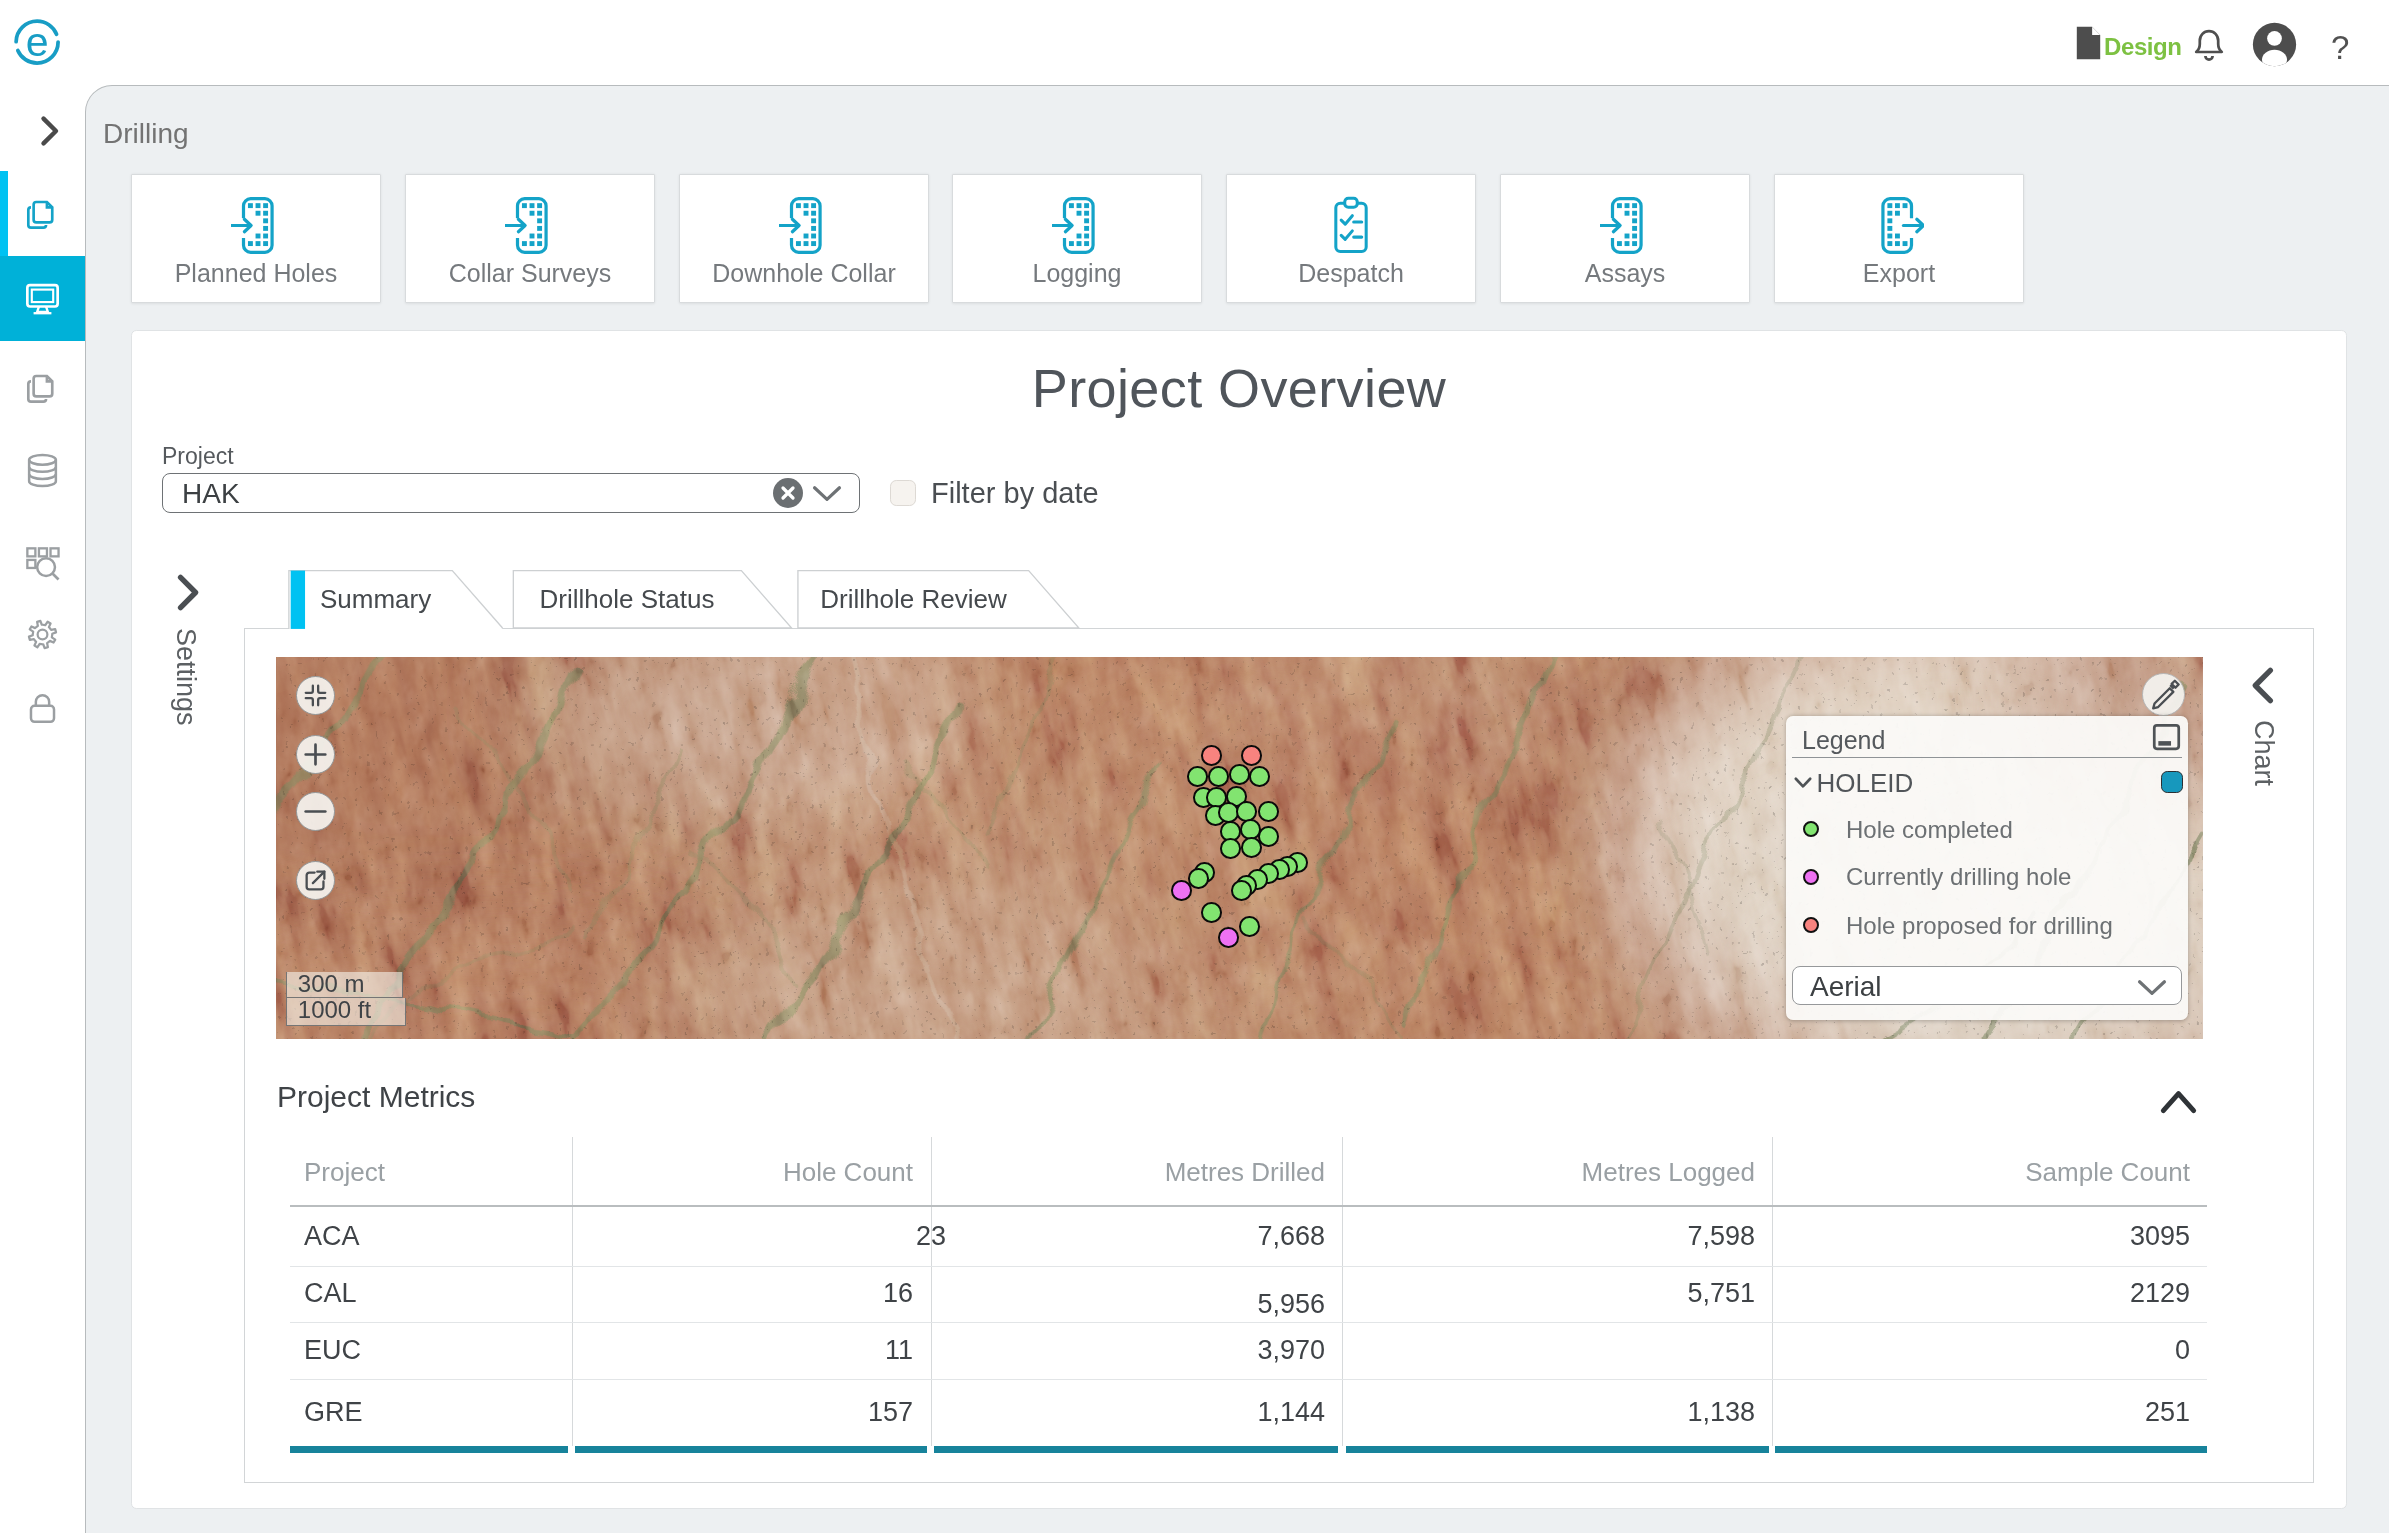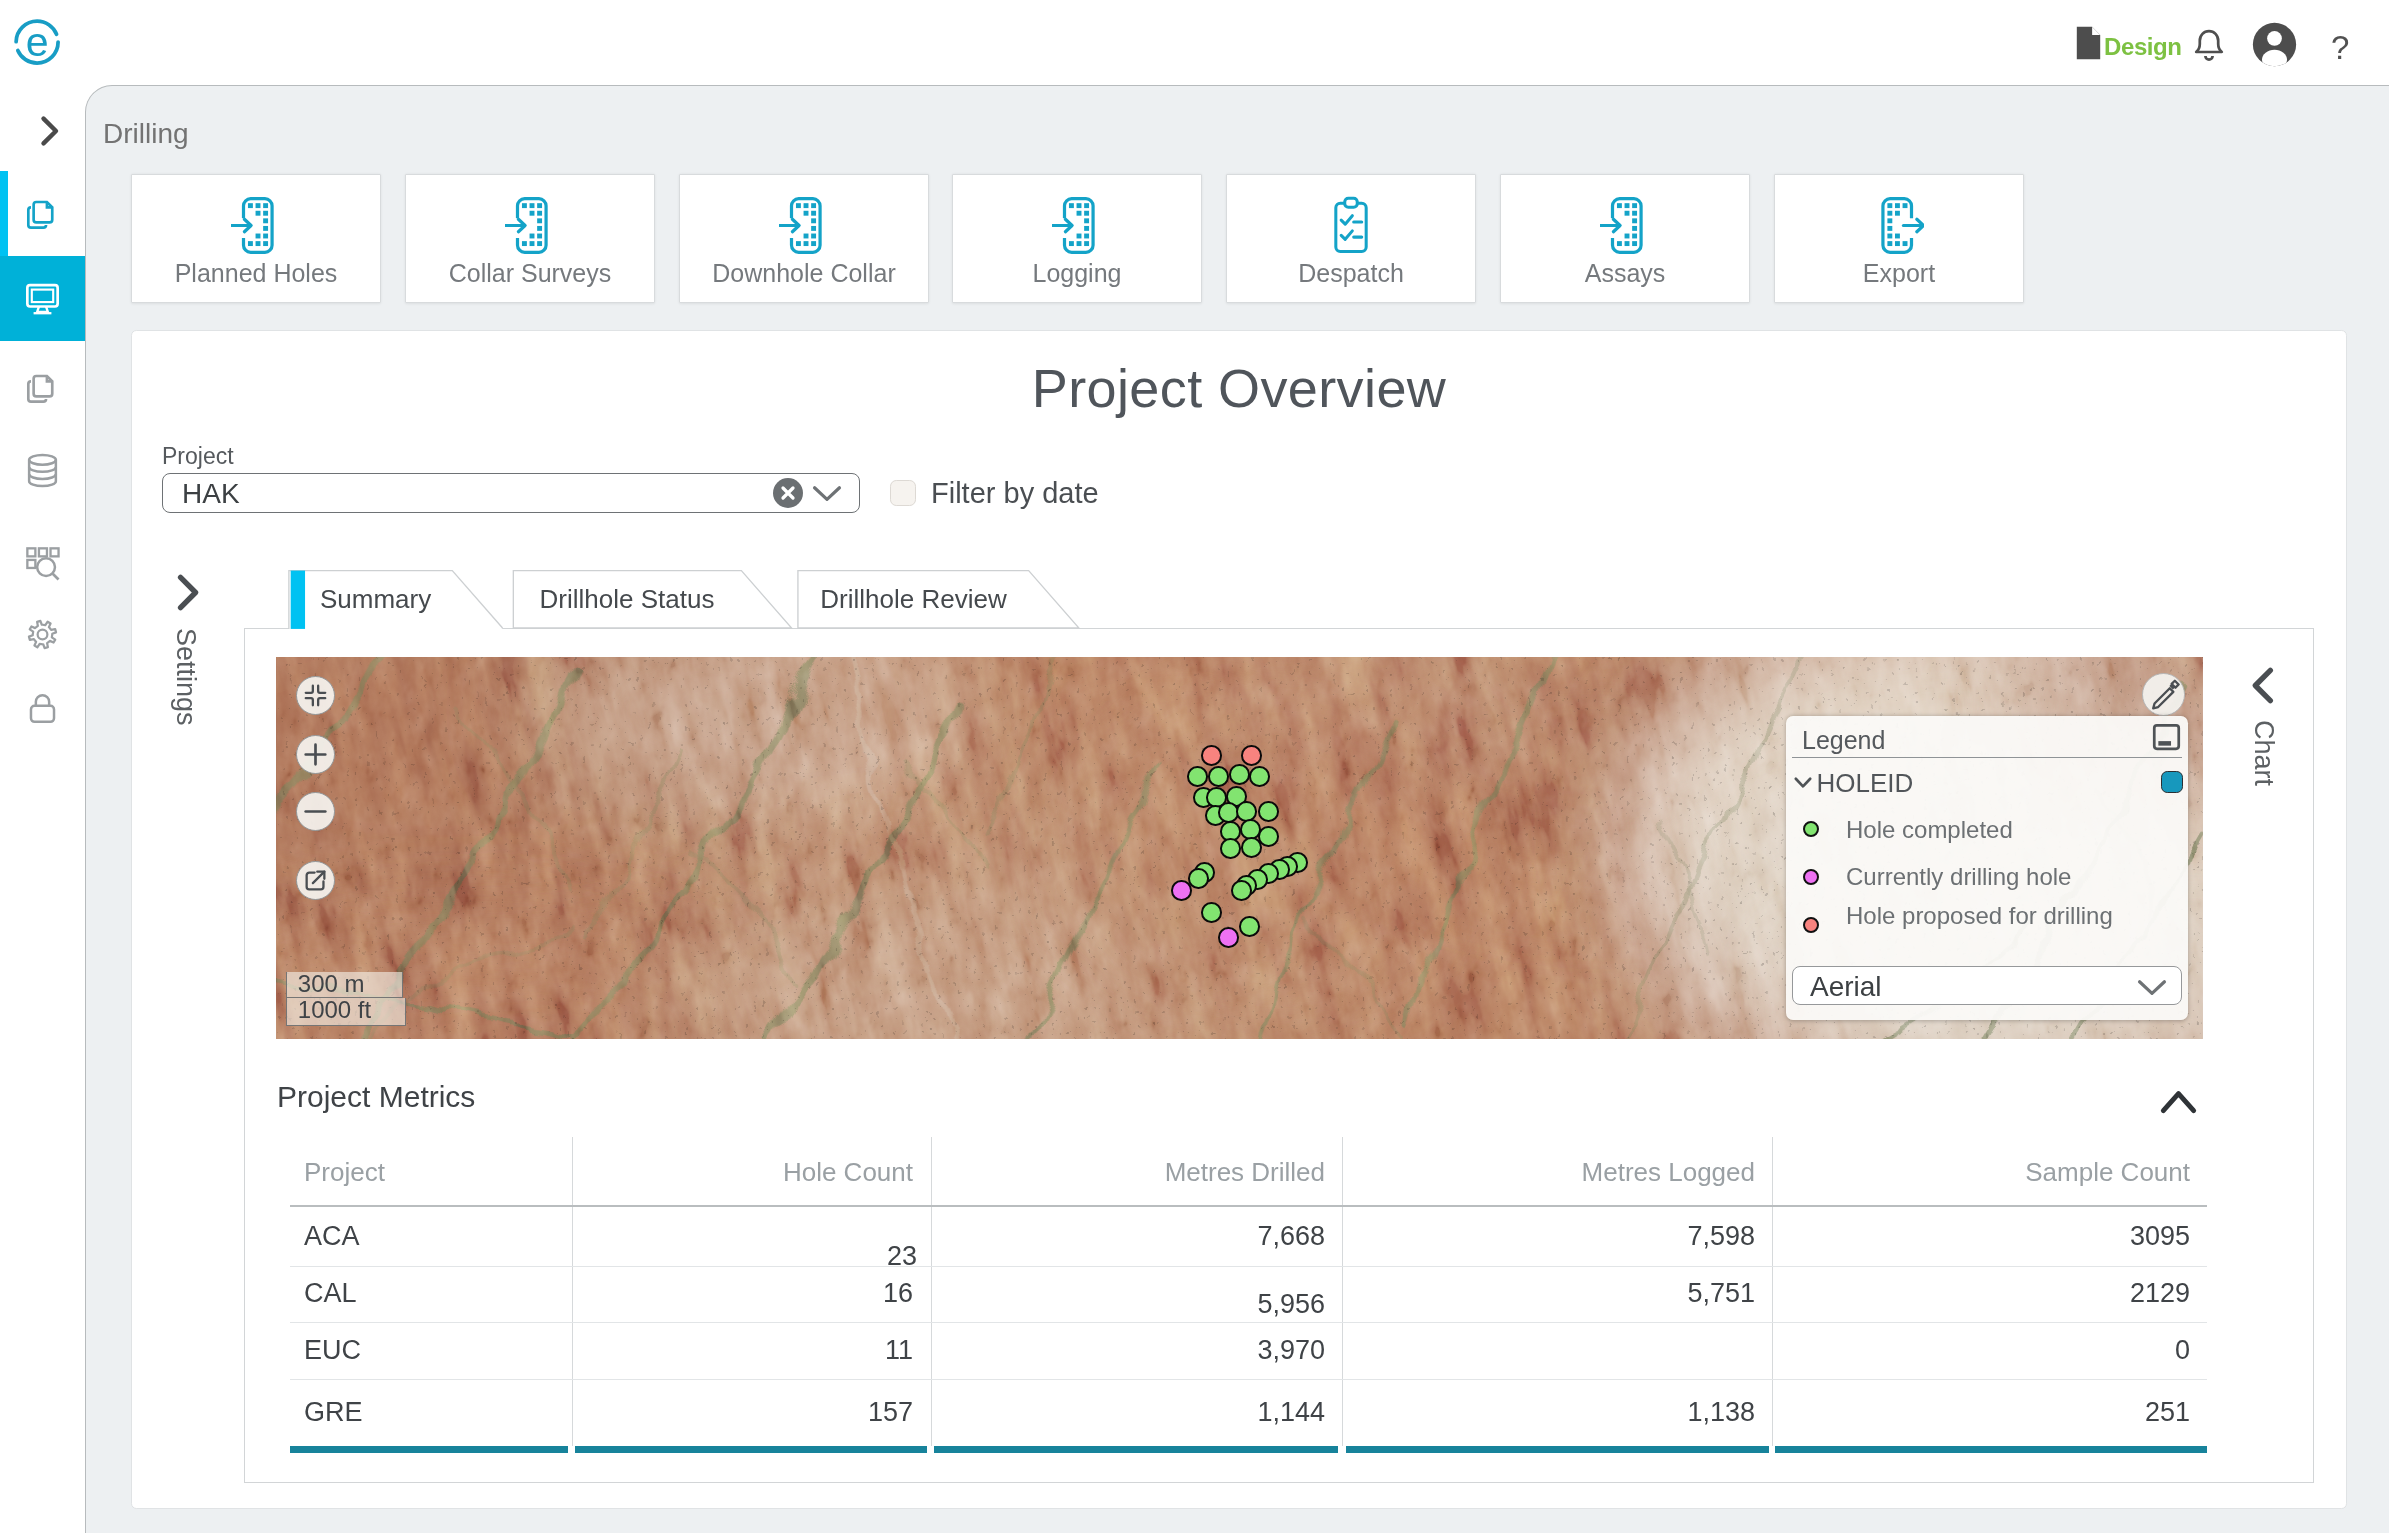"Hole proposed for drilling" div.abs { top: 186px -> 196px }
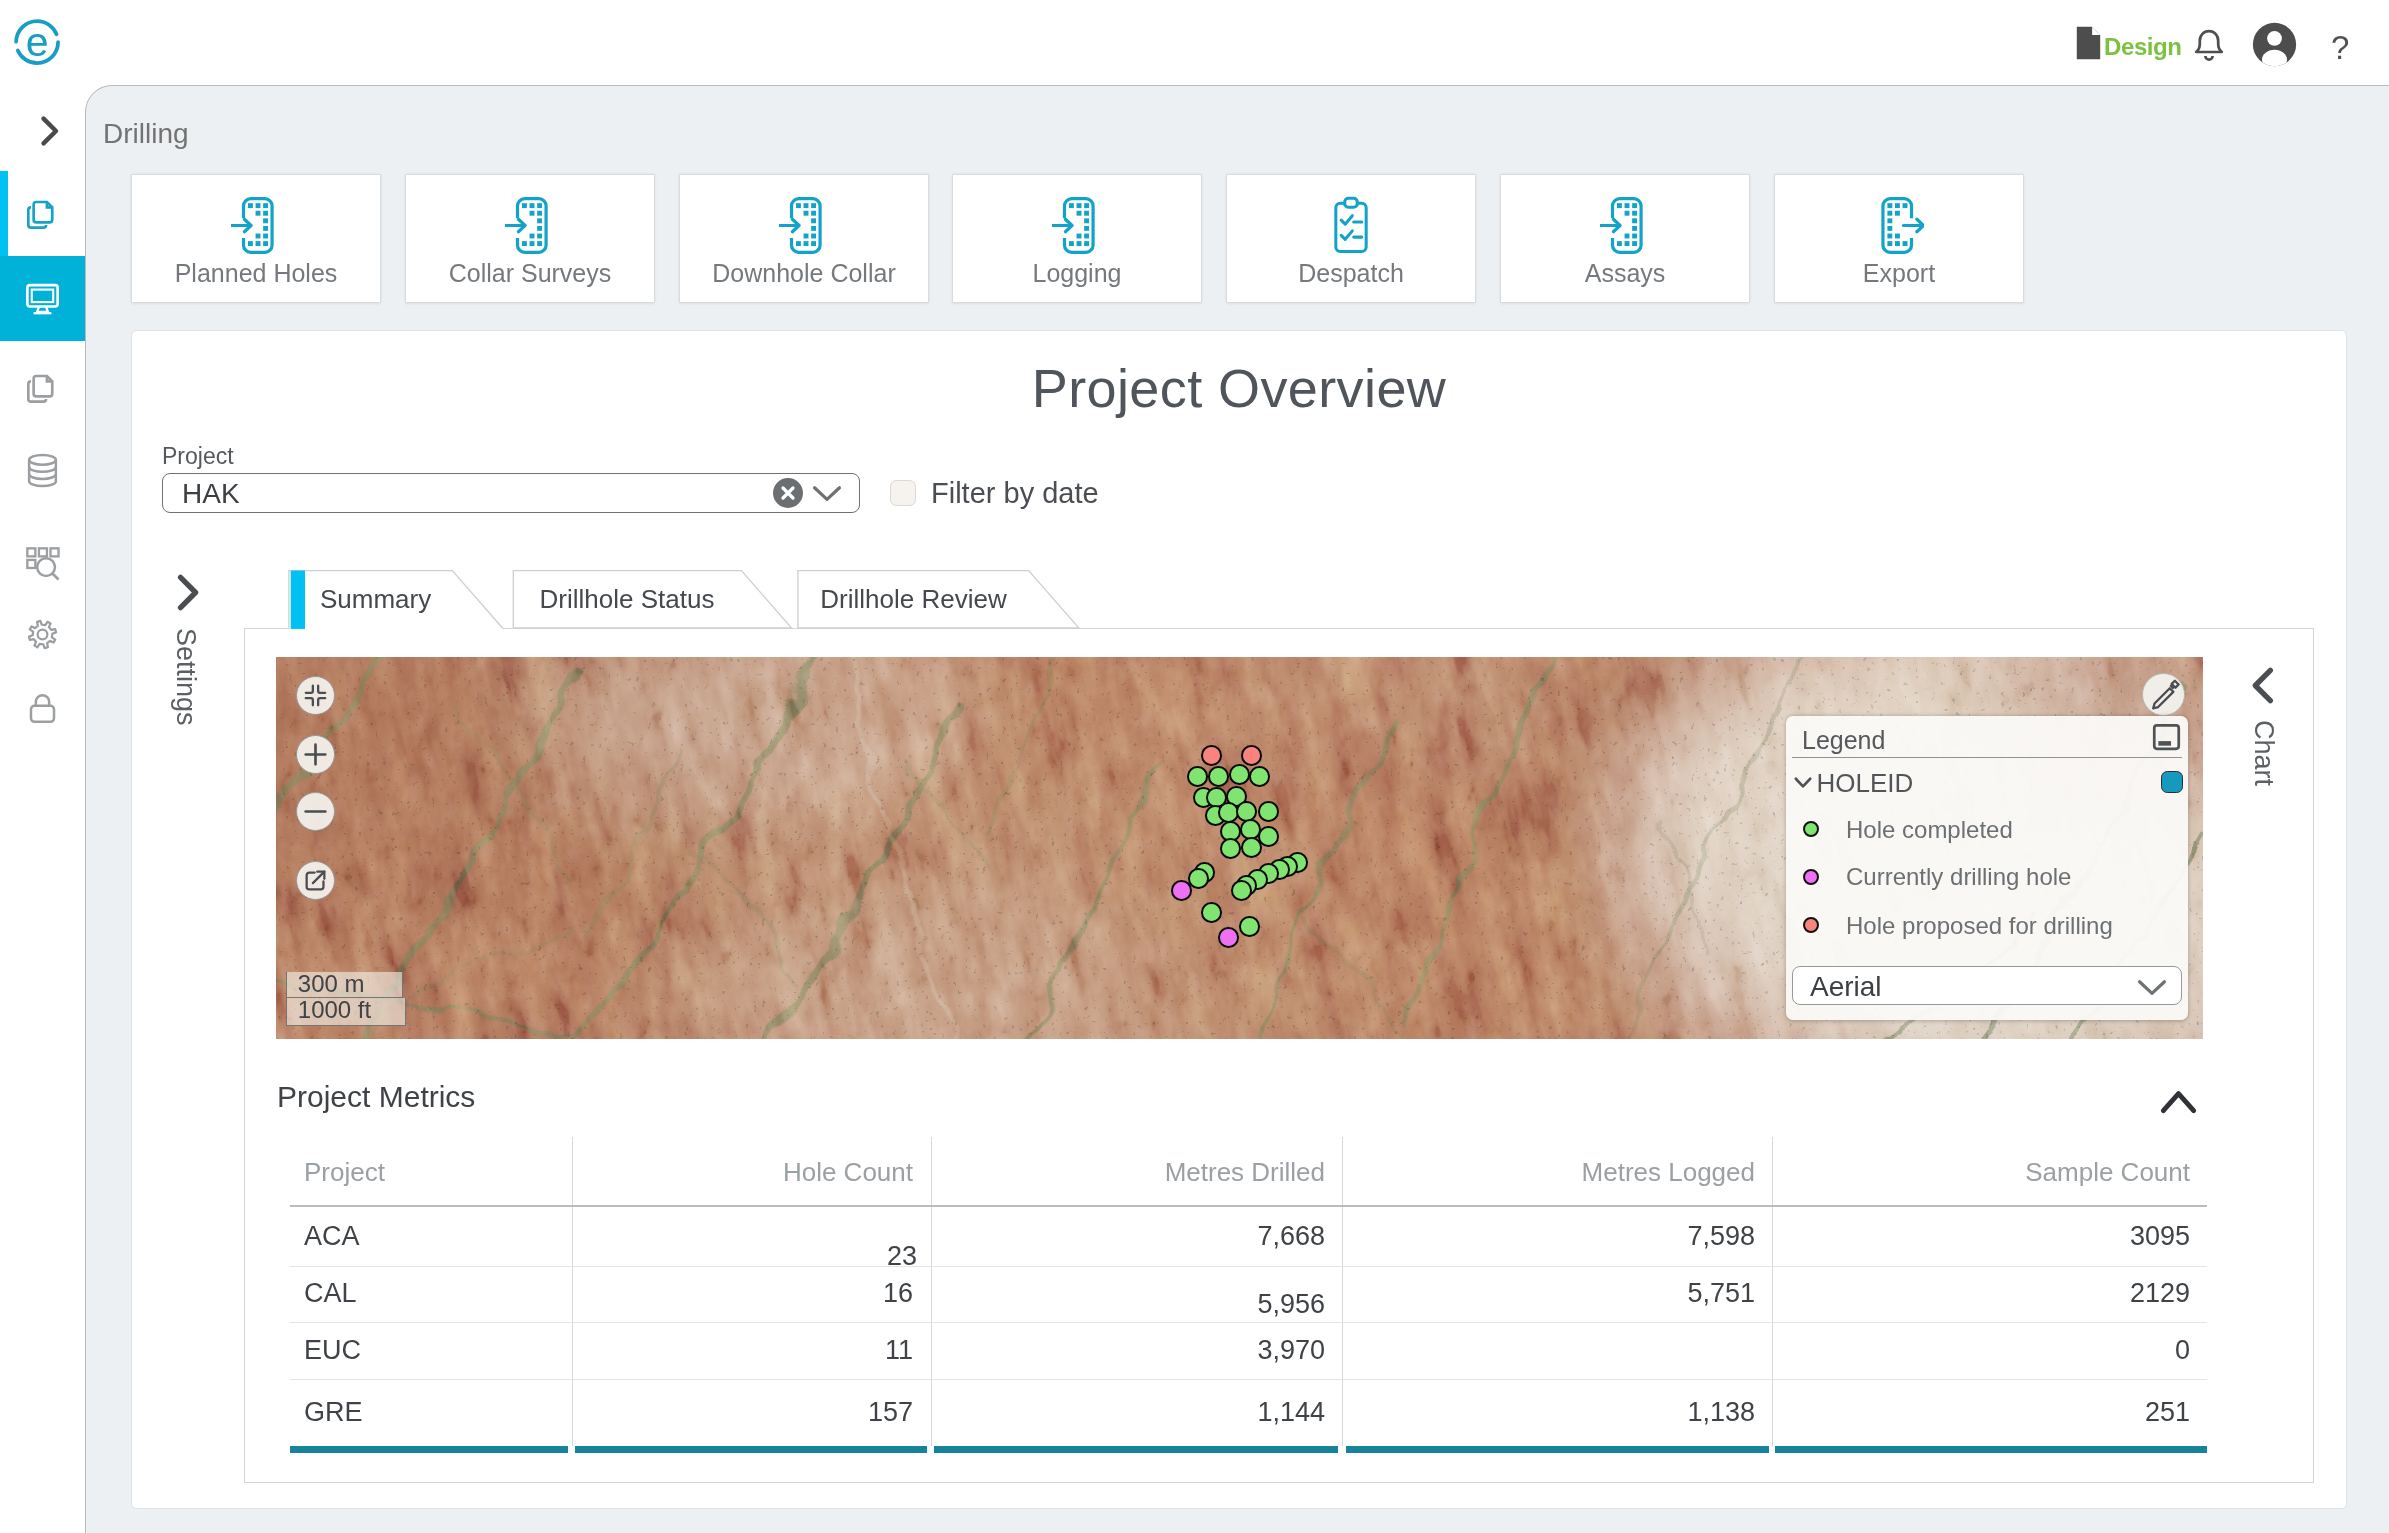"23" div.td { left: 648px -> 677px; margin-top: 20px -> none }
